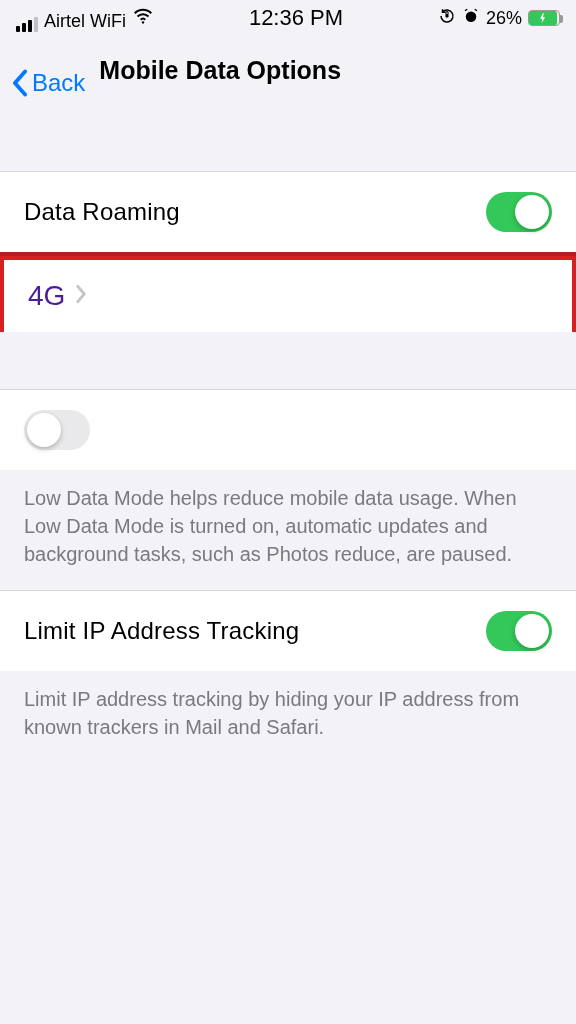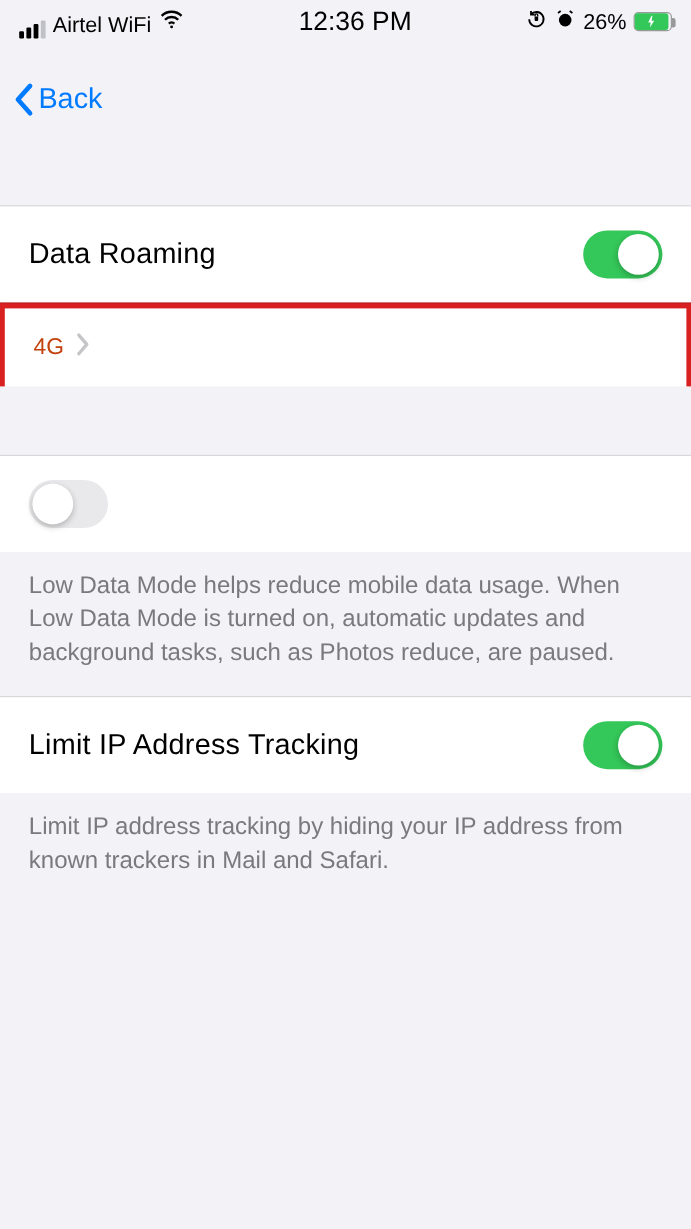"Mobile Data Options" div.nav-title { html: none -> <div>Mobile Data Options</div> }
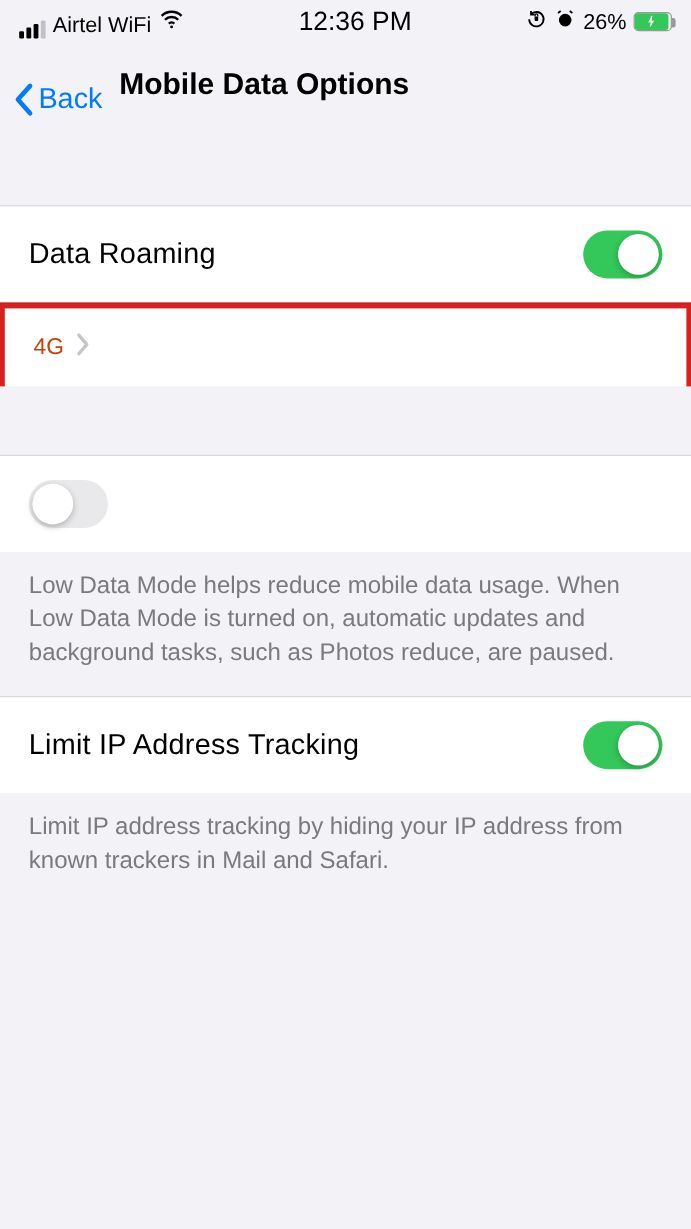"Data Roaming" .row { border-bottom: 2px solid #b91c1c -> 5px solid #b91c1c }
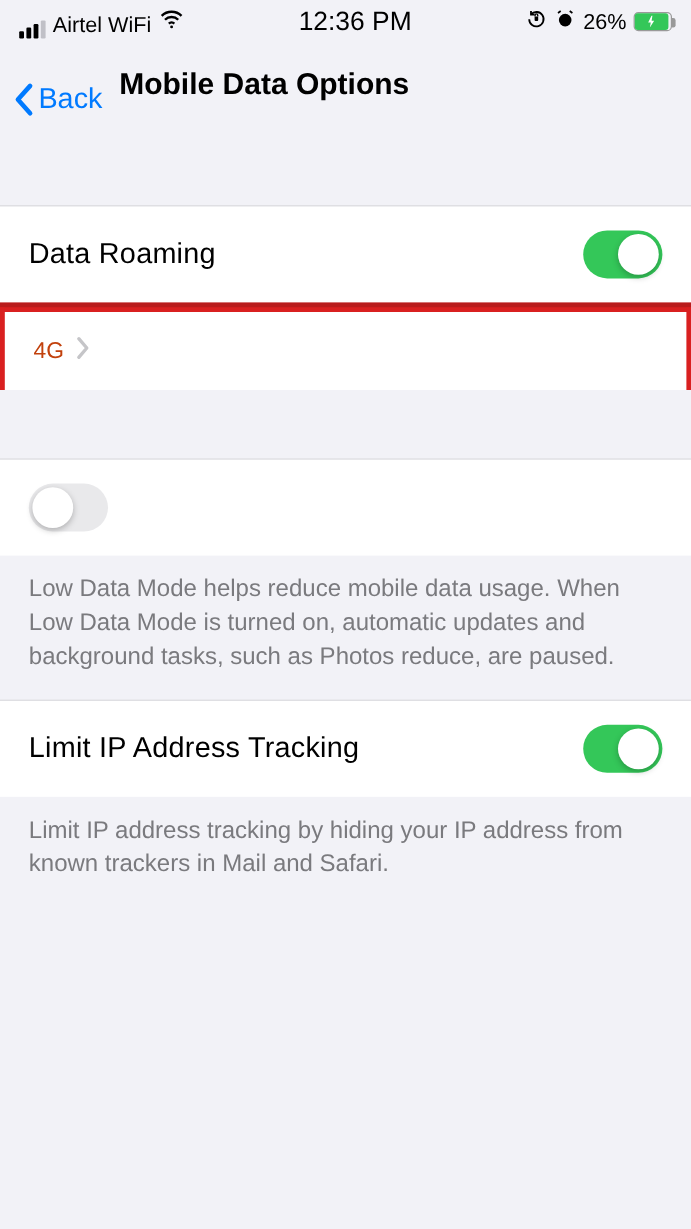"4G" .row-value { color: #c2410c -> #4c1d95; font-size: 19px -> 28px }
